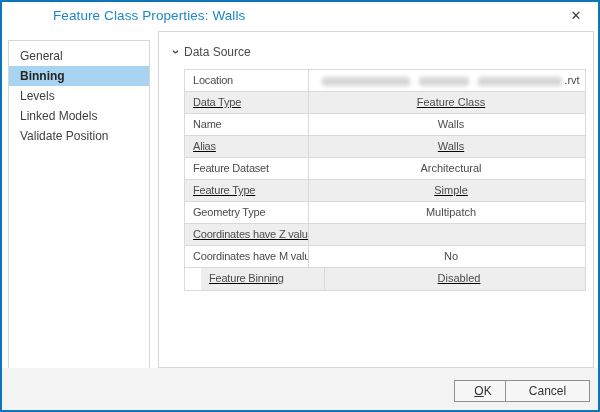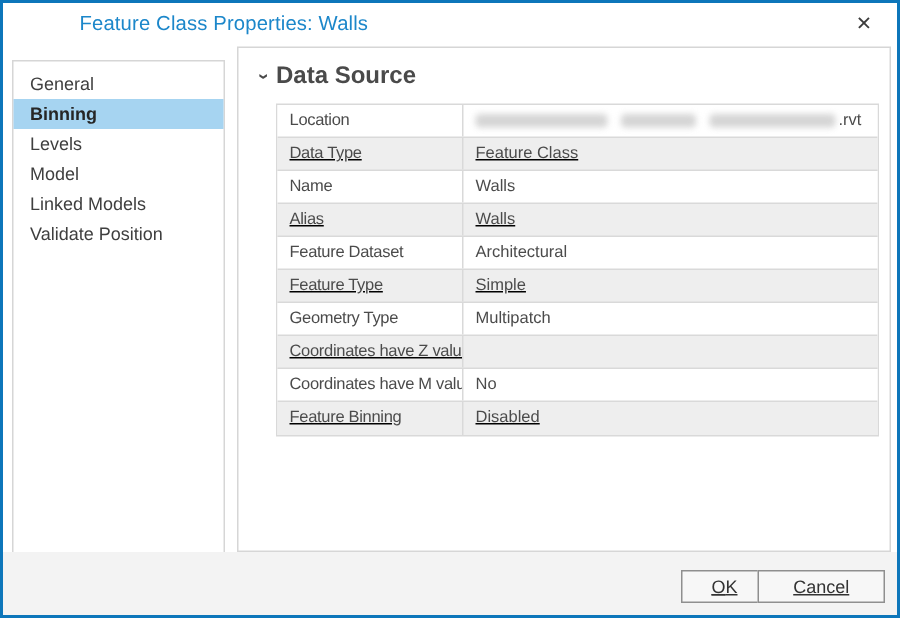"Data Source" .section .sec-label { font-size: 16px -> 12px; font-weight: bold -> normal }
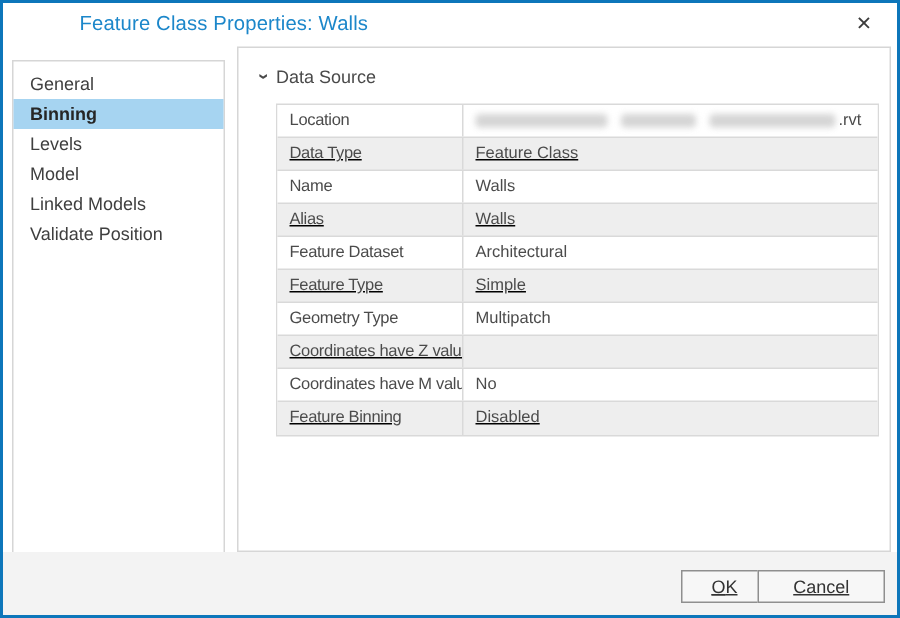".rvt" .td.value { text-align: none -> center }
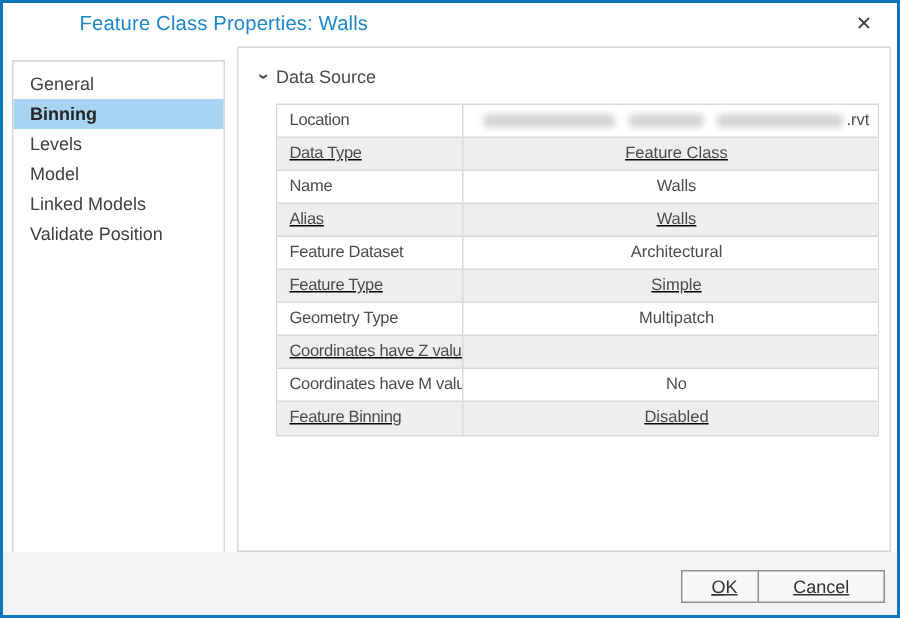"Model" div.sb-item { html: <div>Model</div> -> none }
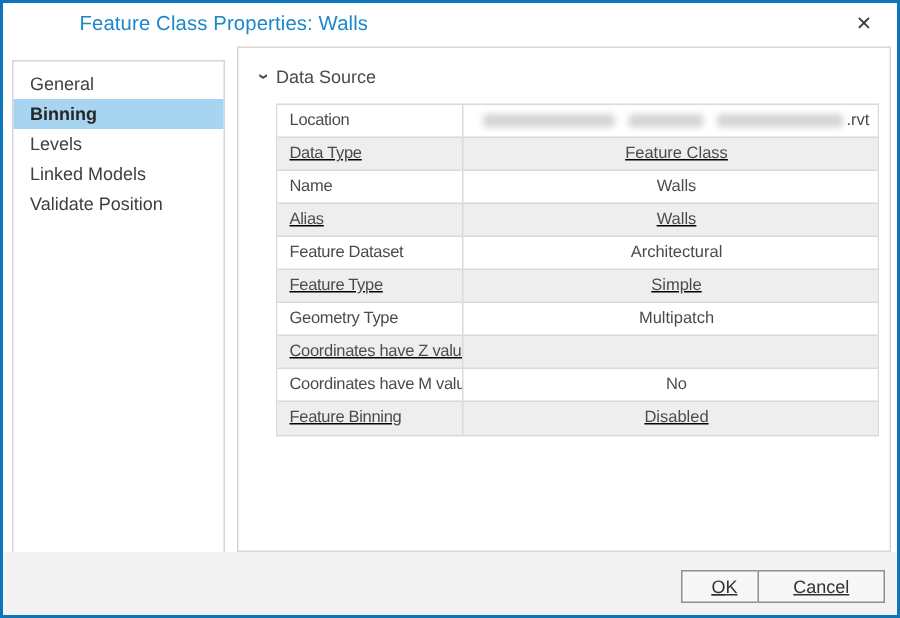"Feature Binning" .tr:last-child { margin-left: none -> 16px }
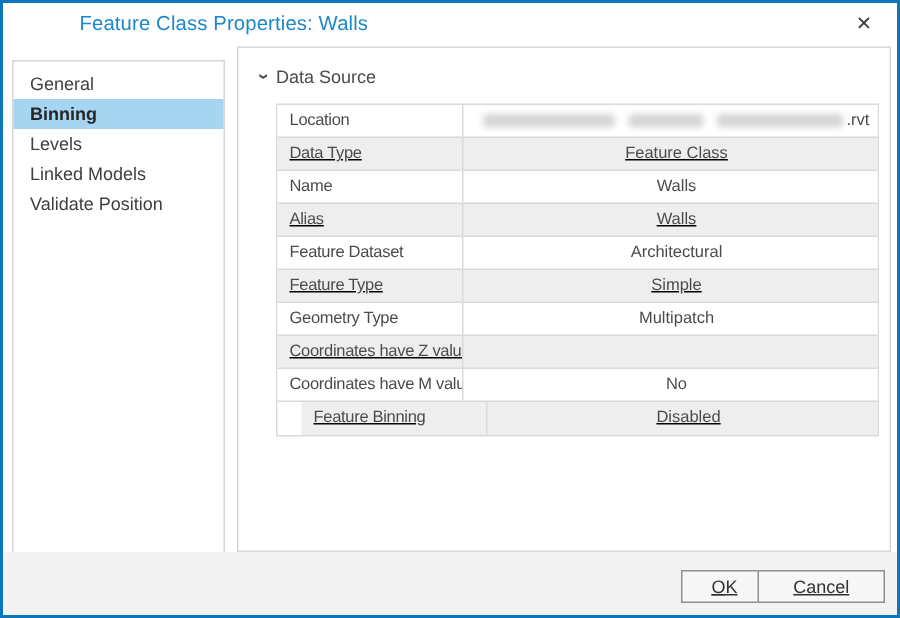"OK" .btn { text-decoration: underline -> none }
